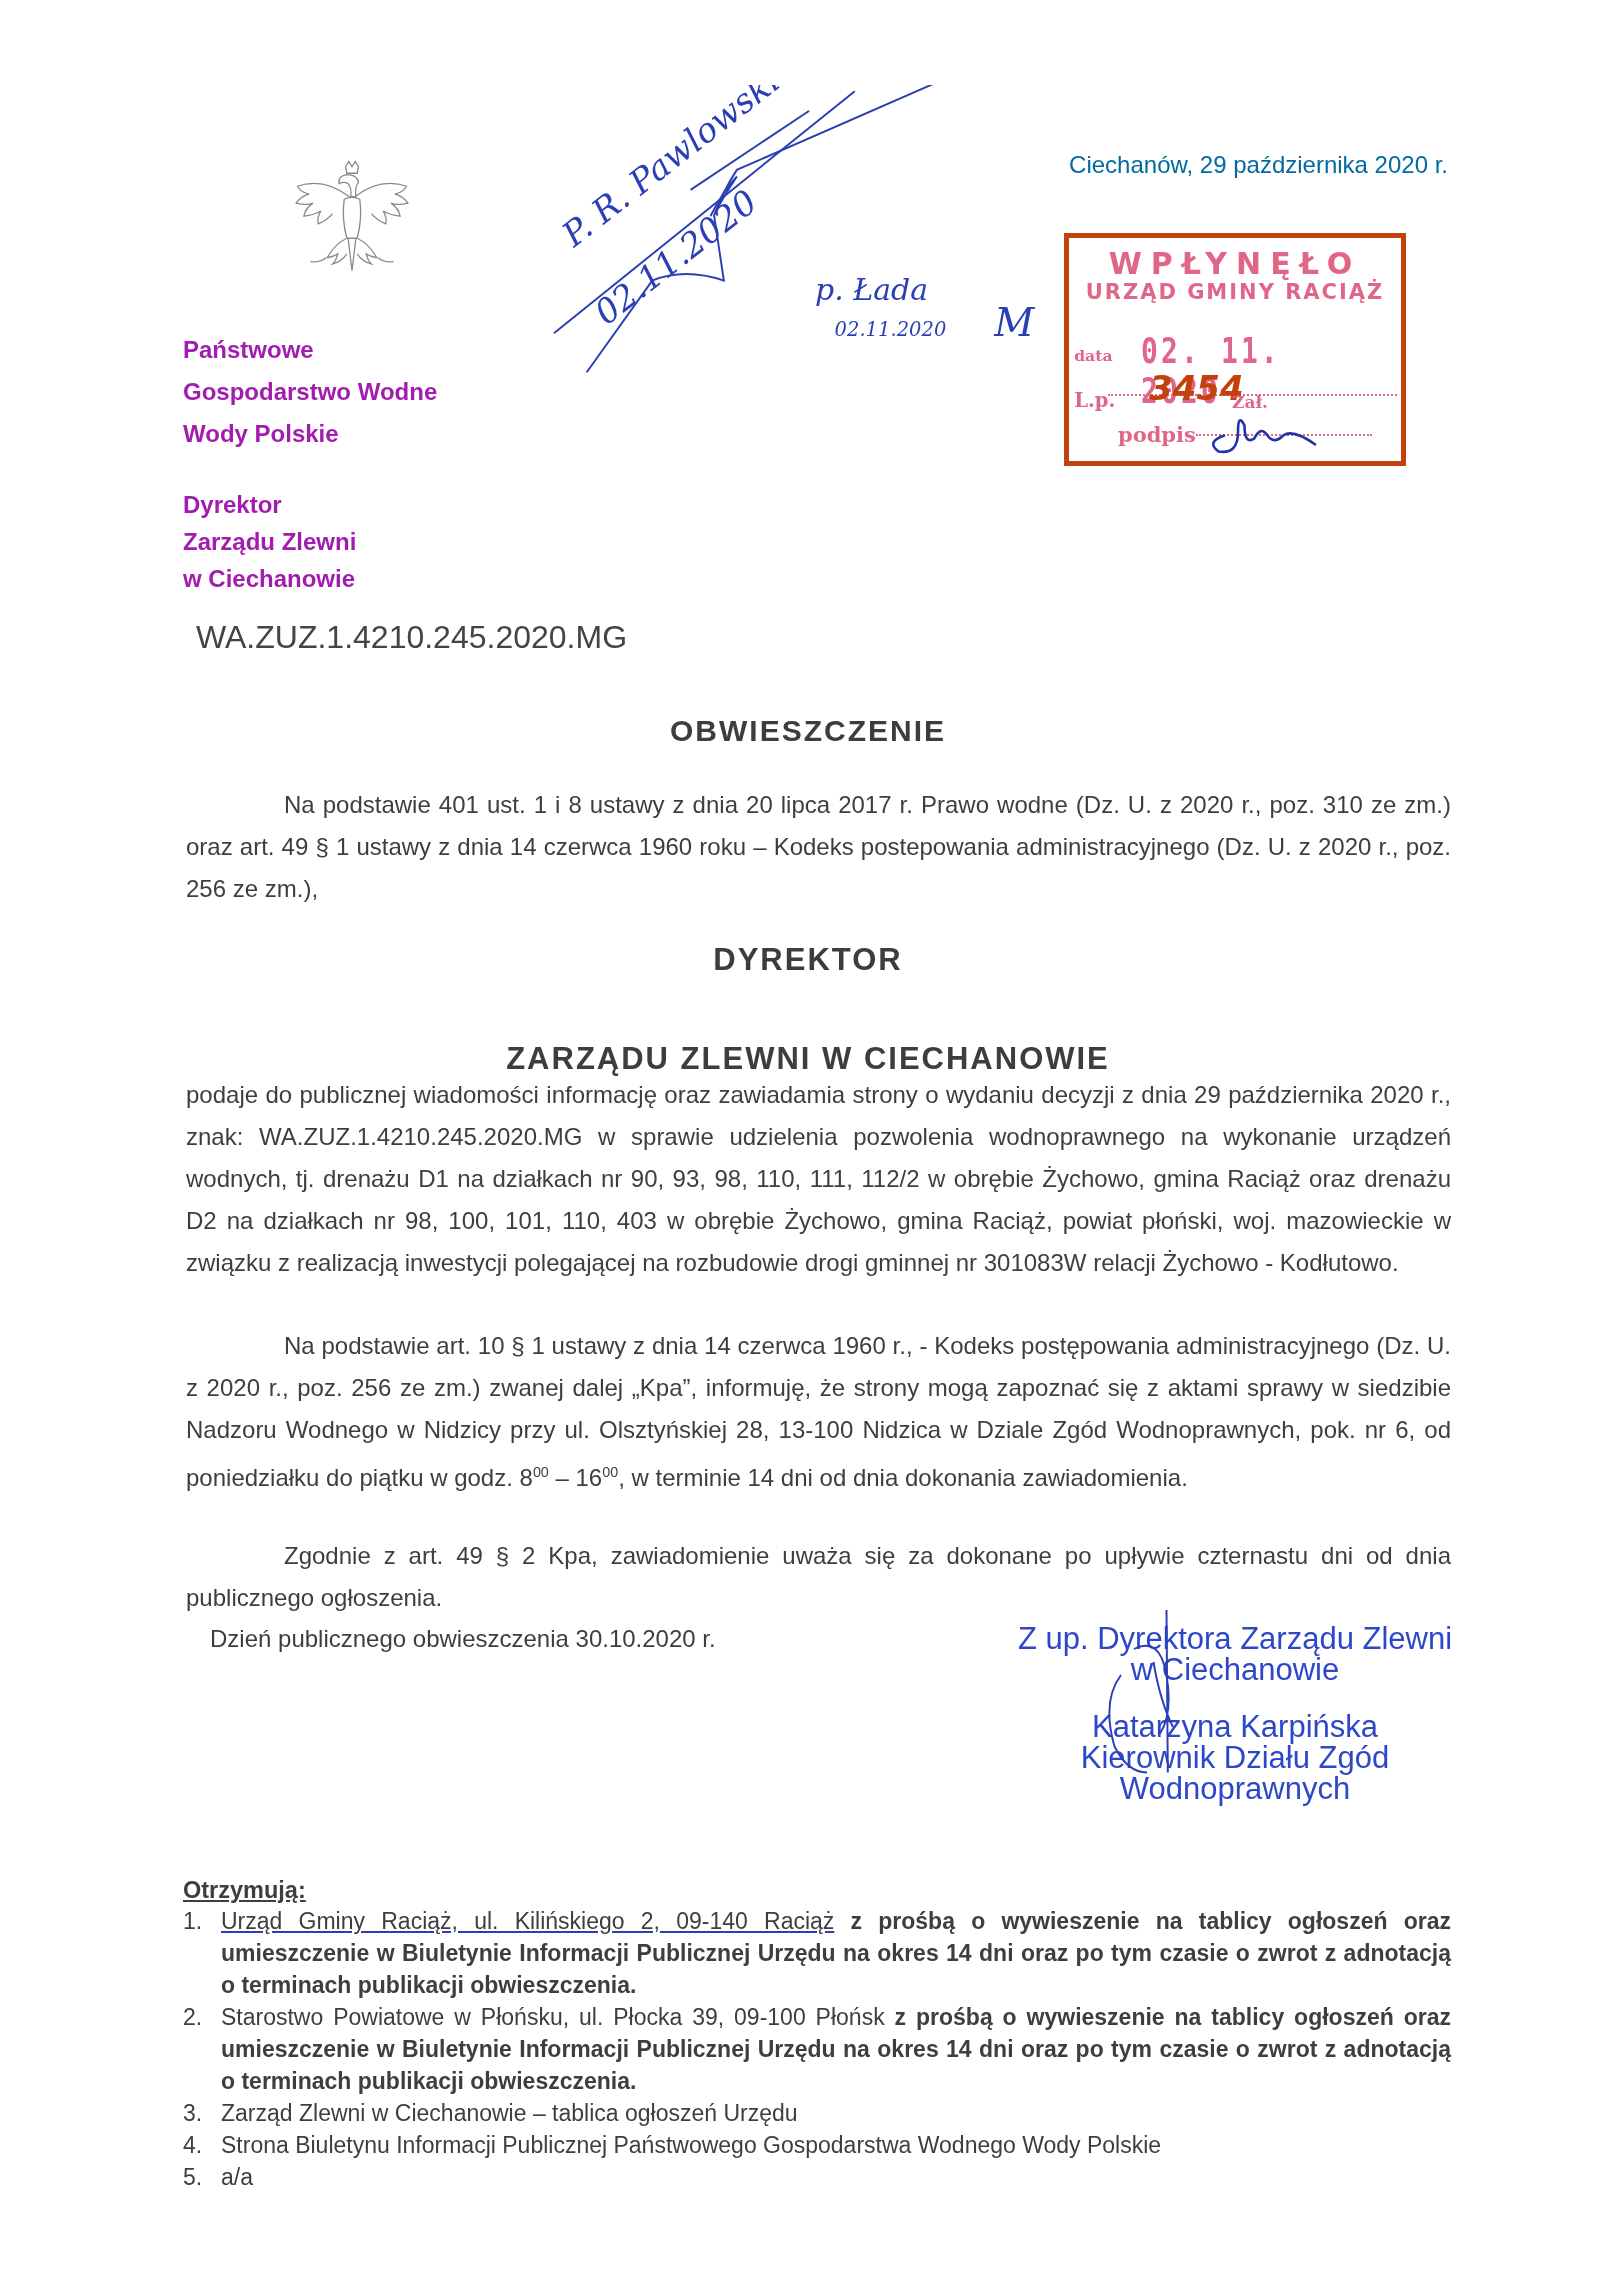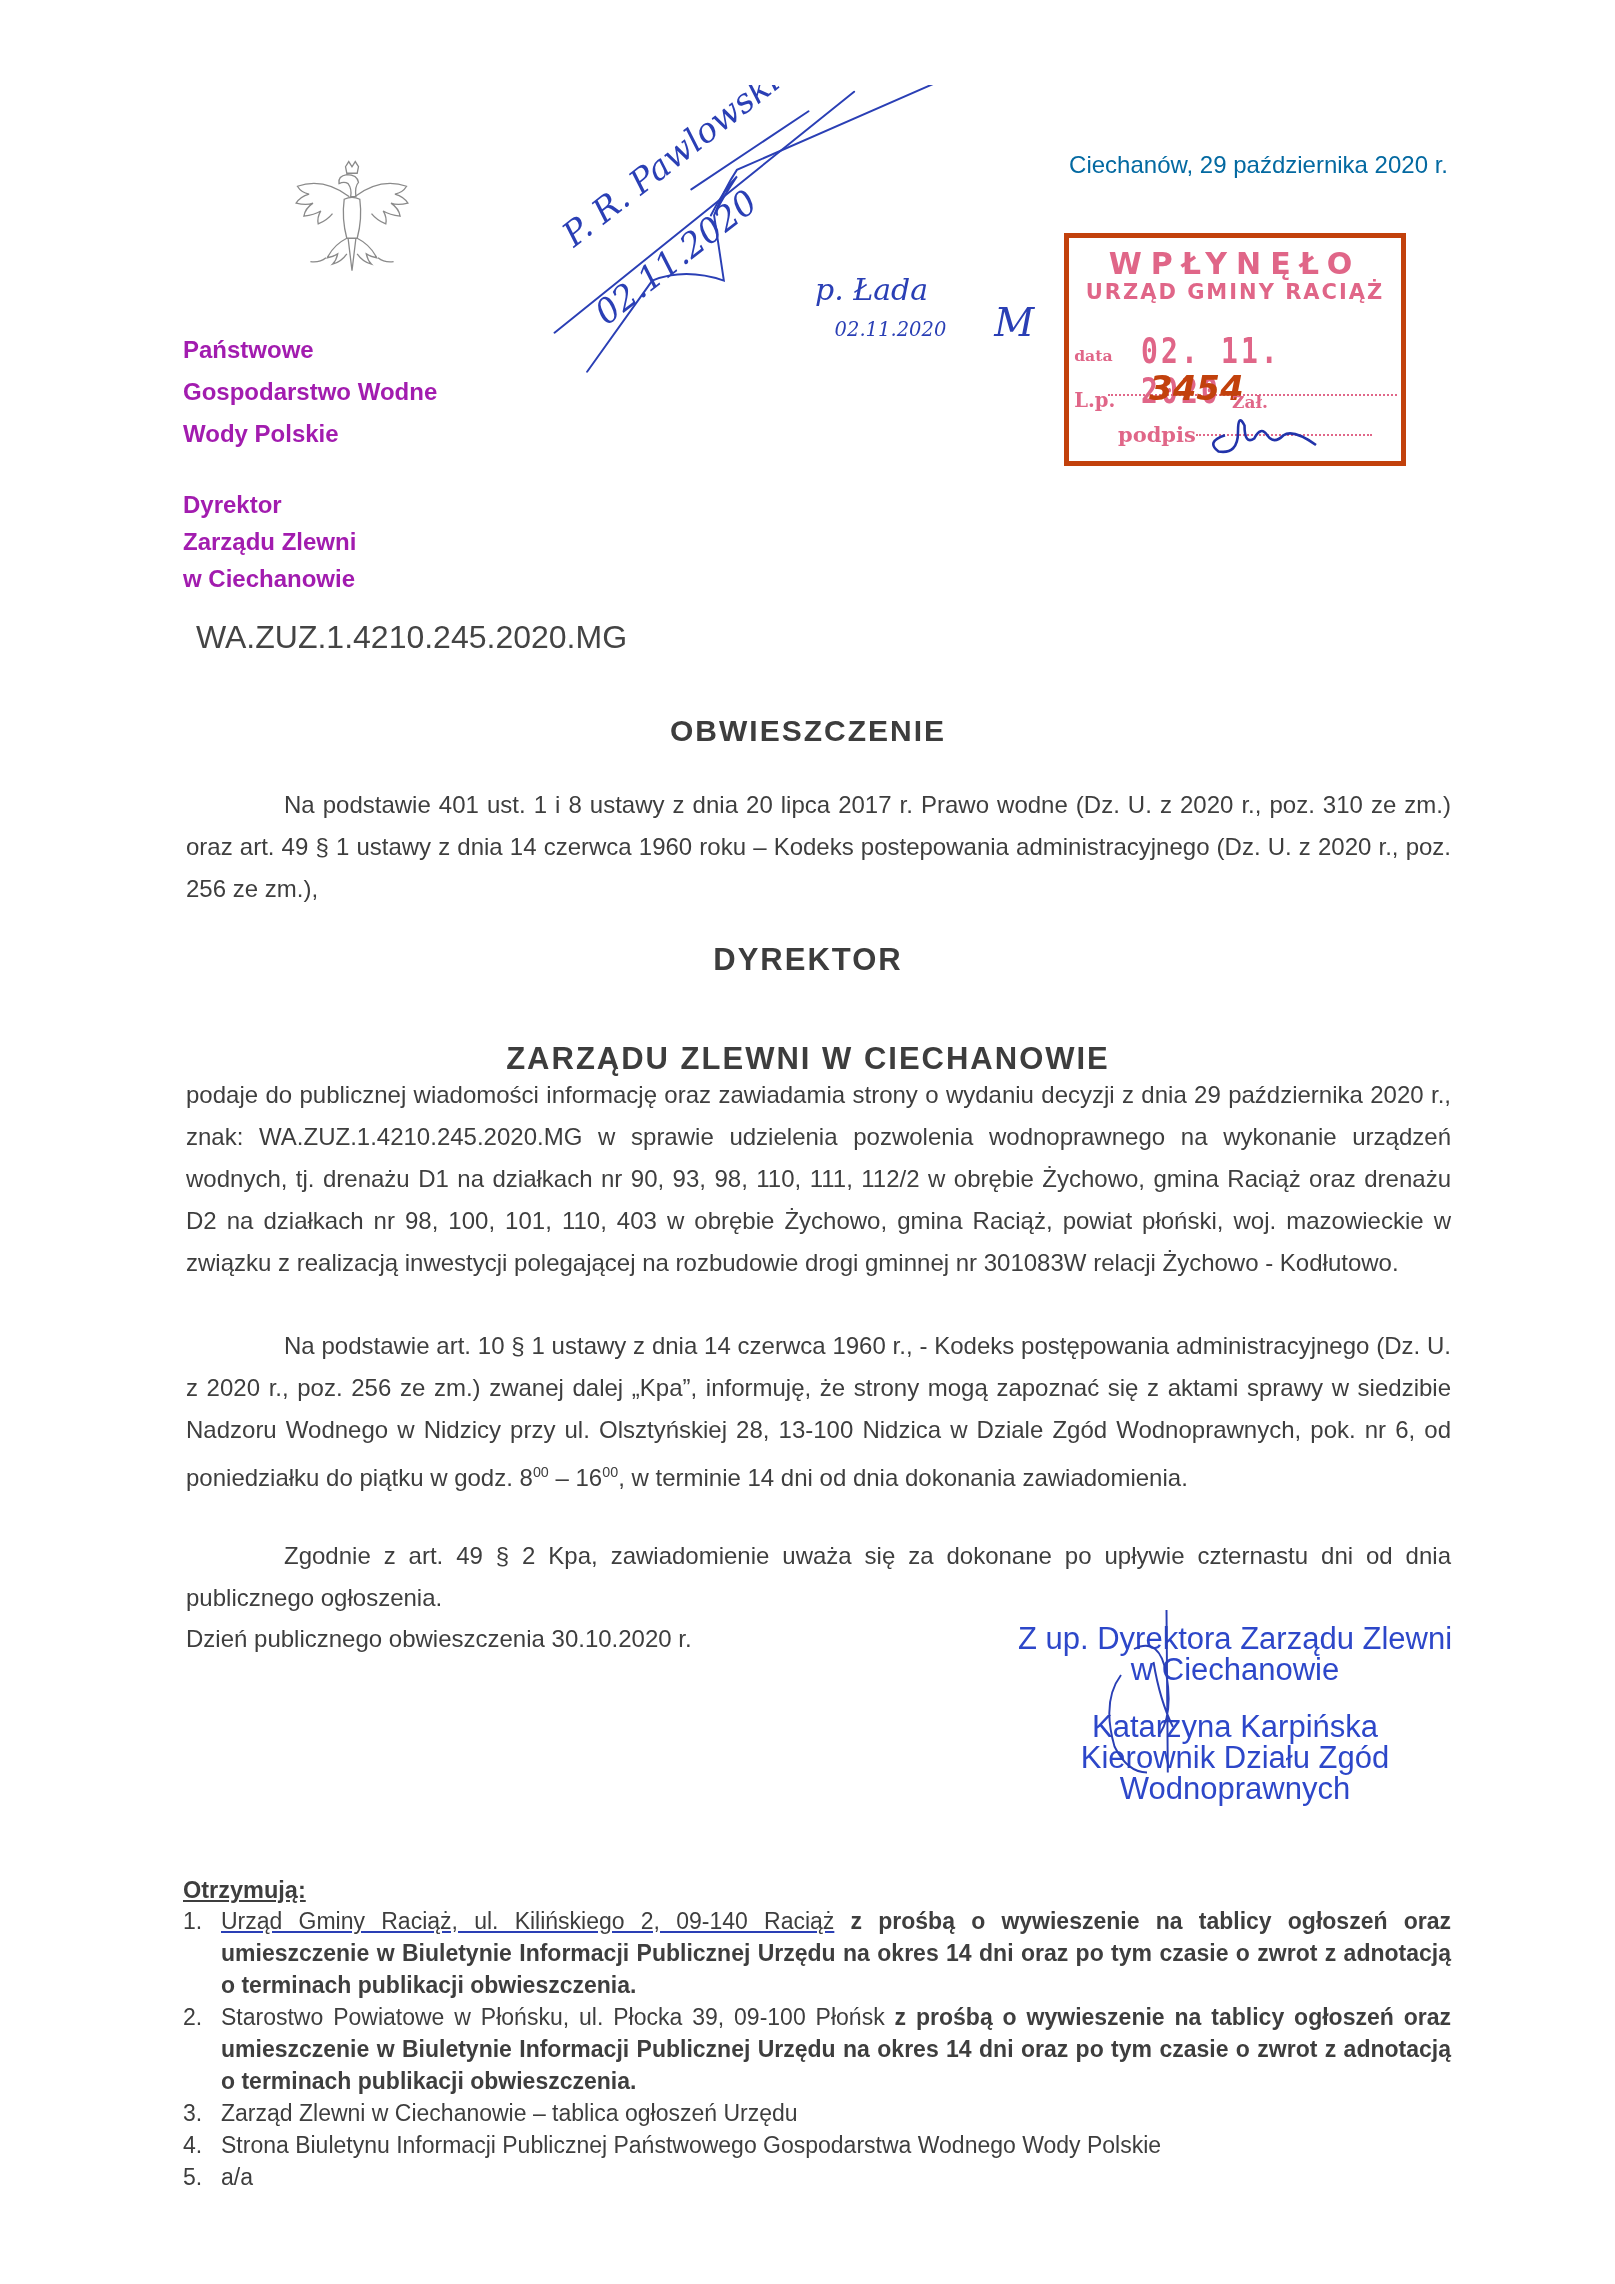"Dzień publicznego obwieszczenia" div.abs { margin-left: none -> 24px }
